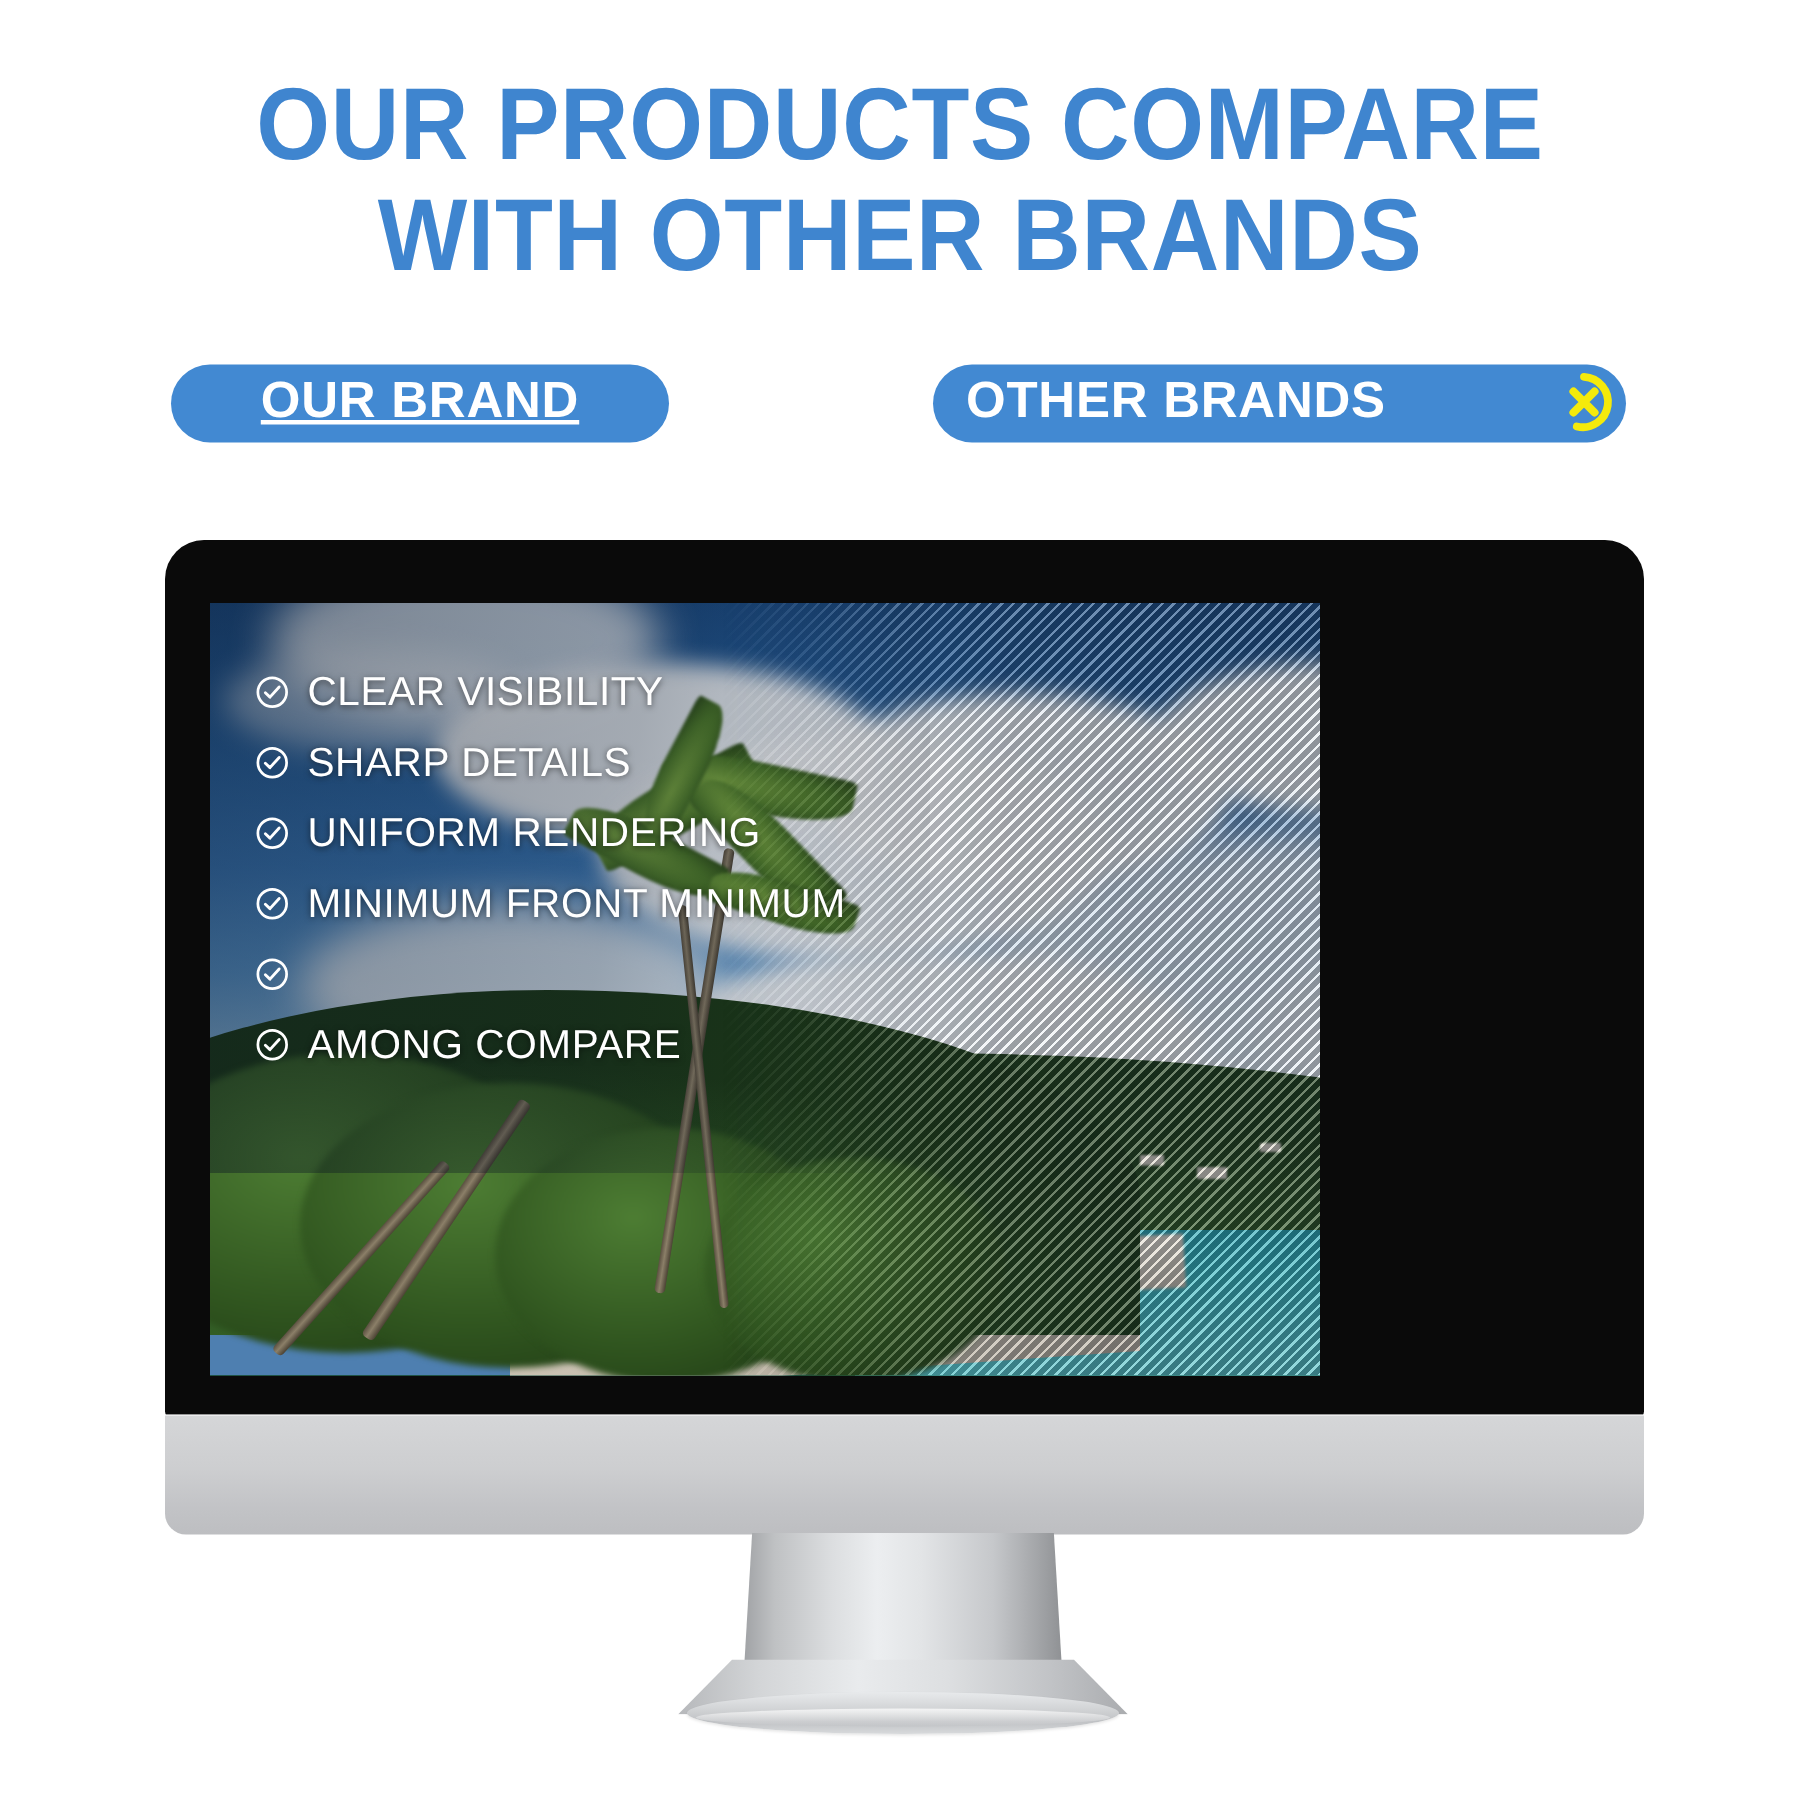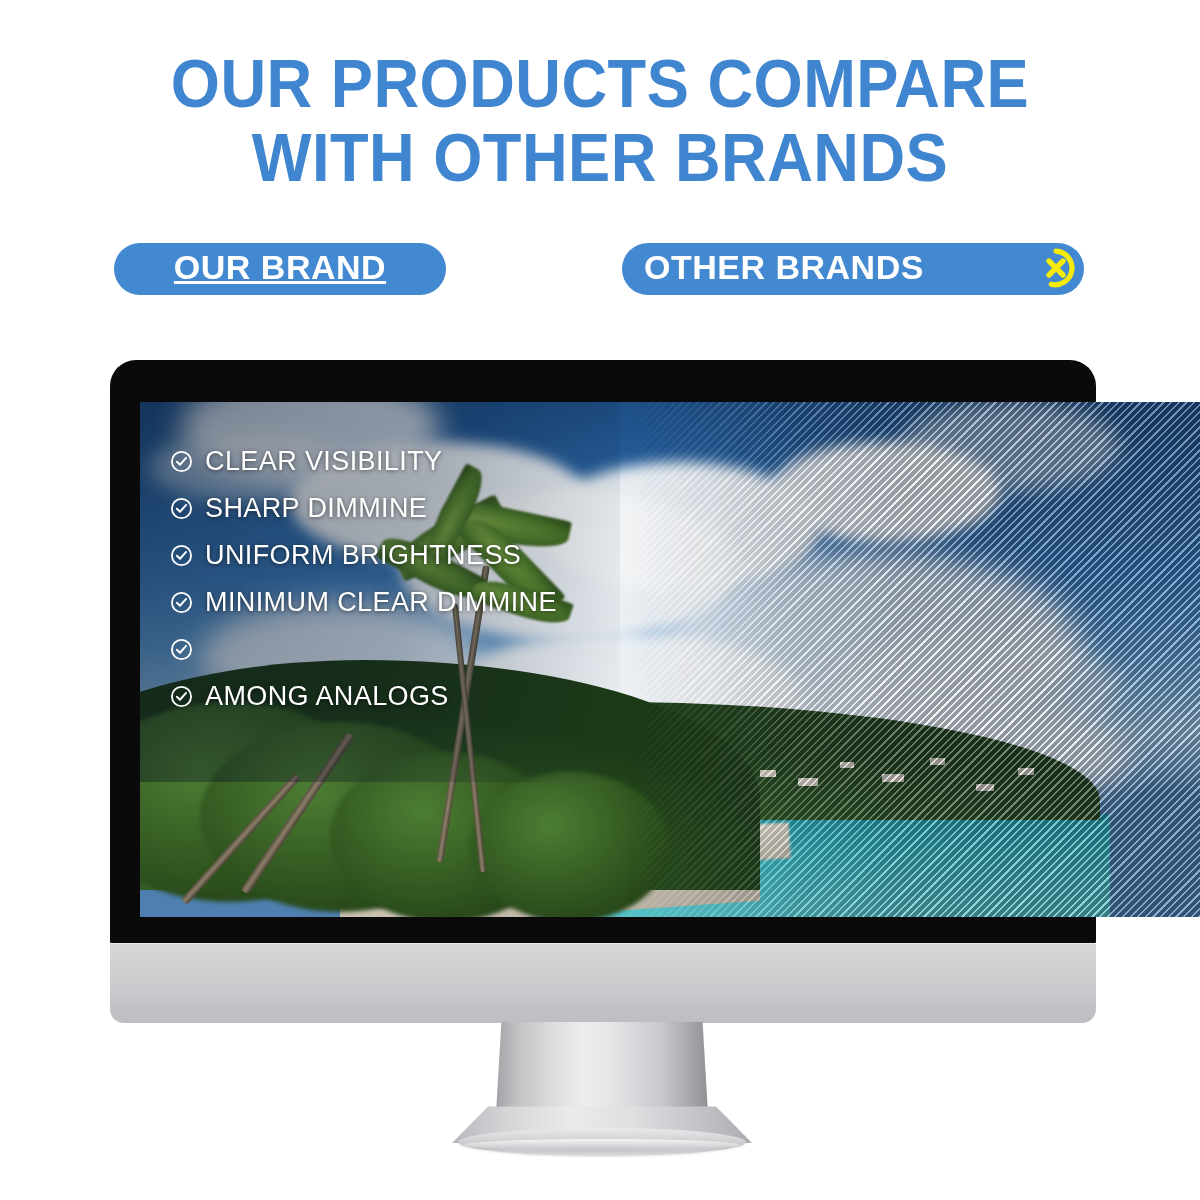"CLEAR VISIBILITY" .screen { width: 1060px -> 740px }
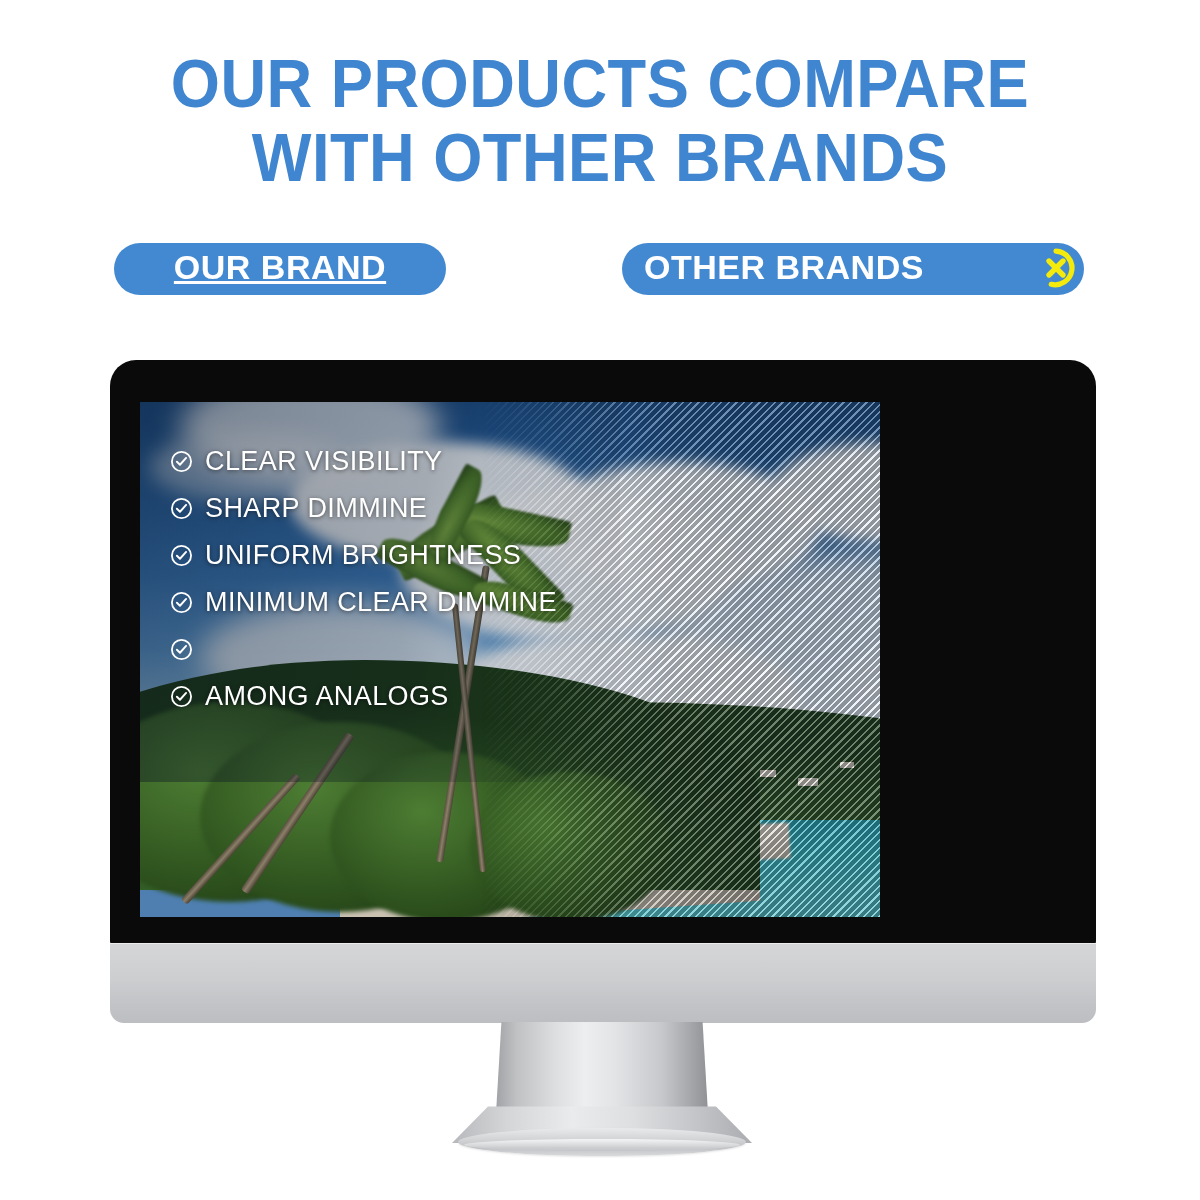"SHARP DIMMINE" span { text: DIMMINE -> DETAILS }
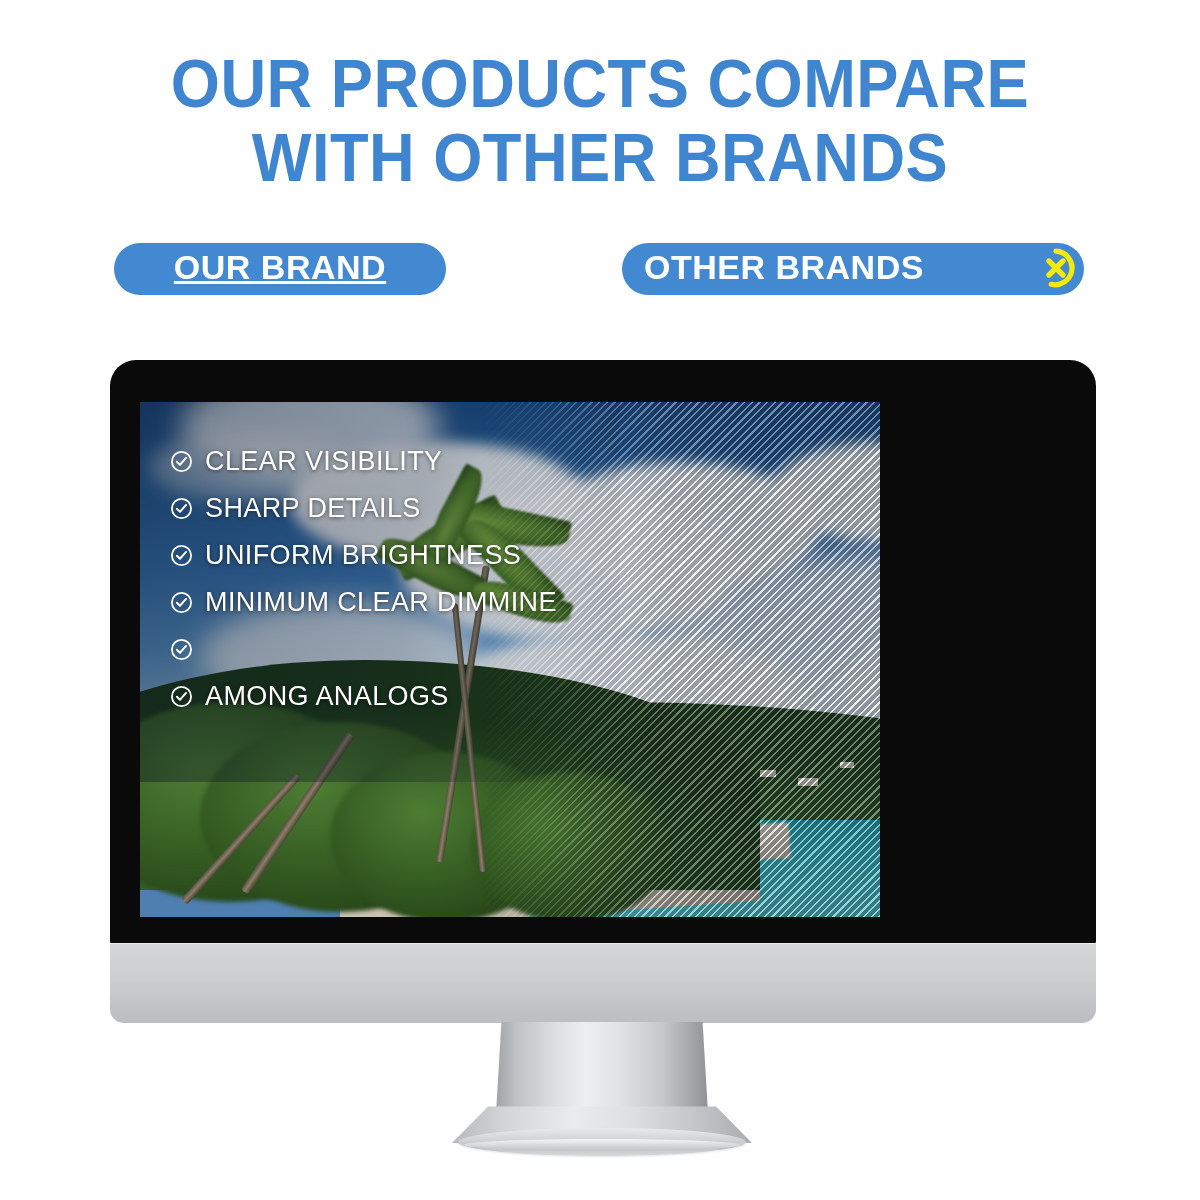"UNIFORM BRIGHTNESS" span { text: BRIGHTNESS -> RENDERING }
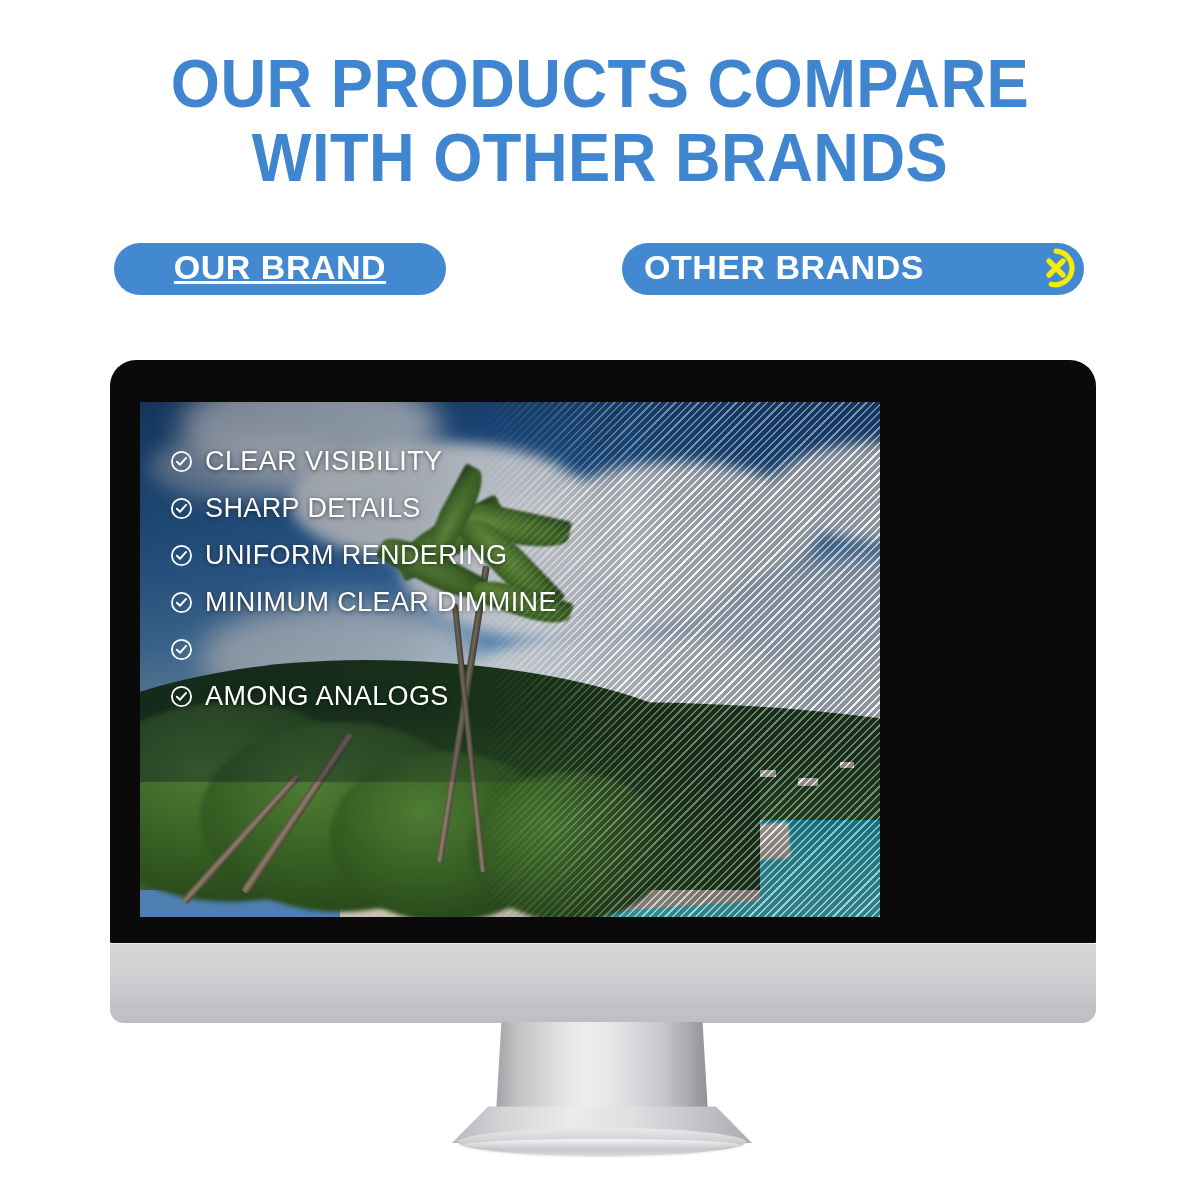"MINIMUM CLEAR DIMMINE" span { text: CLEAR DIMMINE -> FRONT MINIMUM }
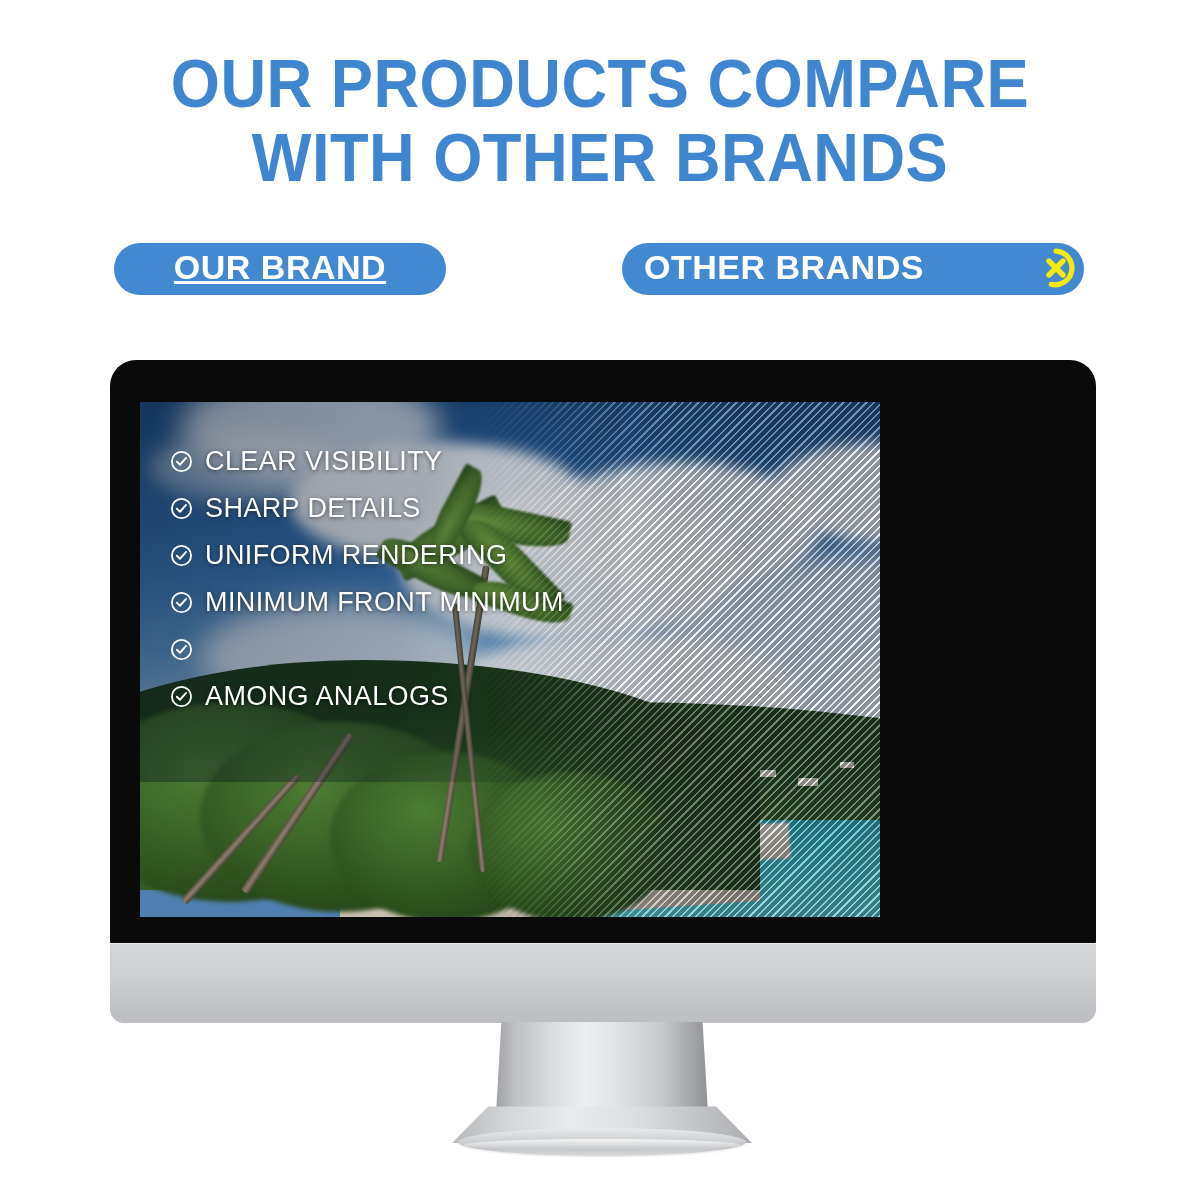"AMONG ANALOGS" span { text: ANALOGS -> COMPARE }
